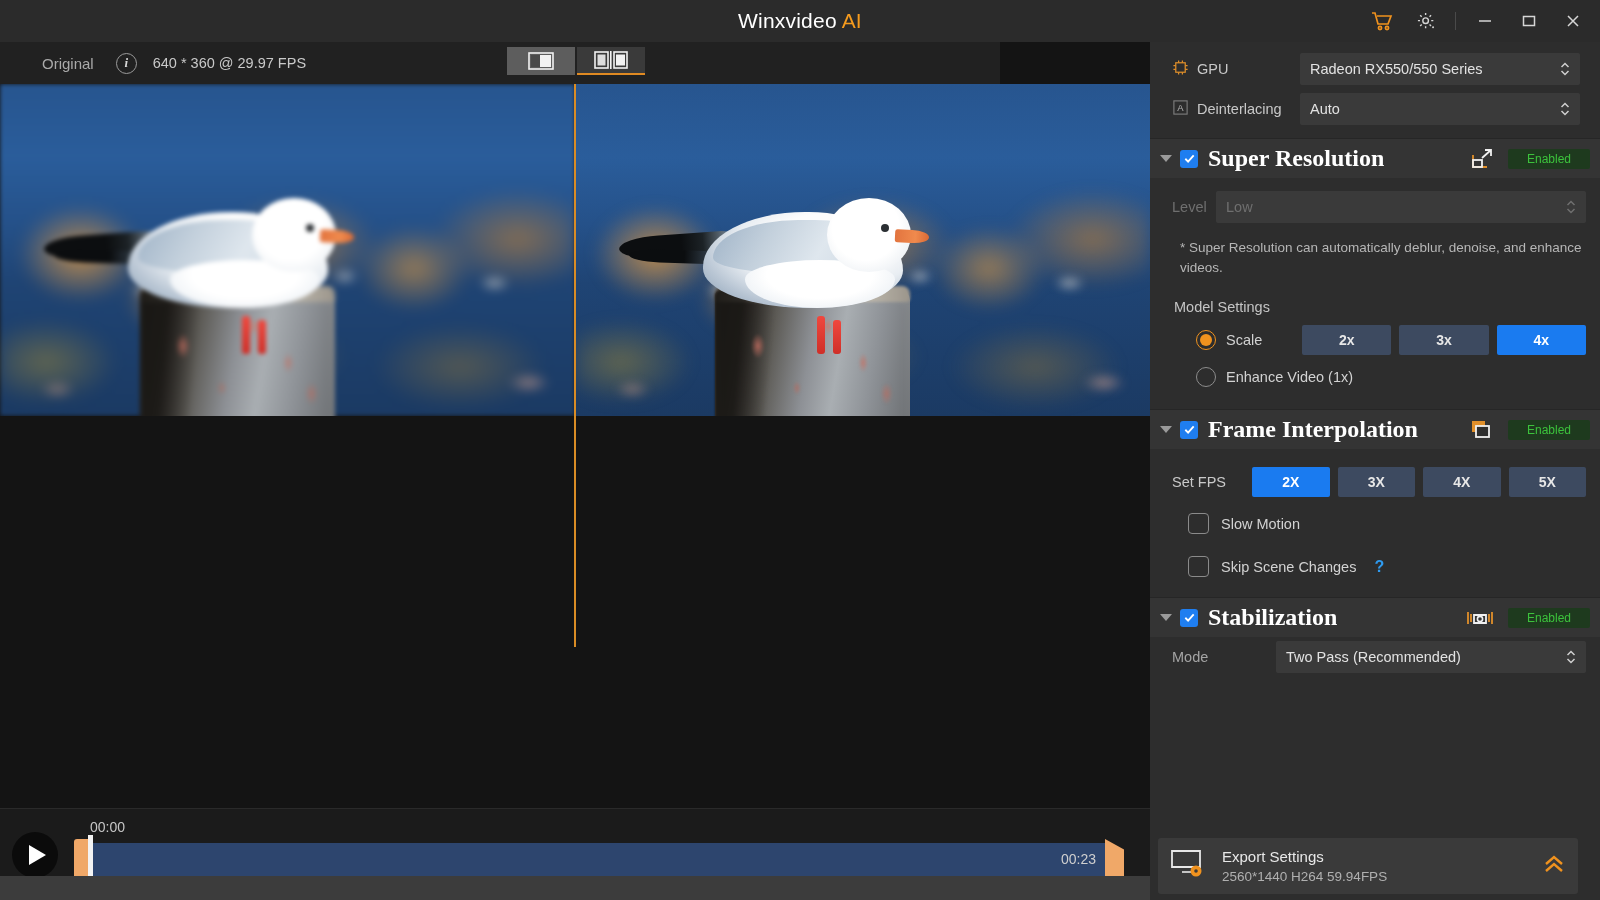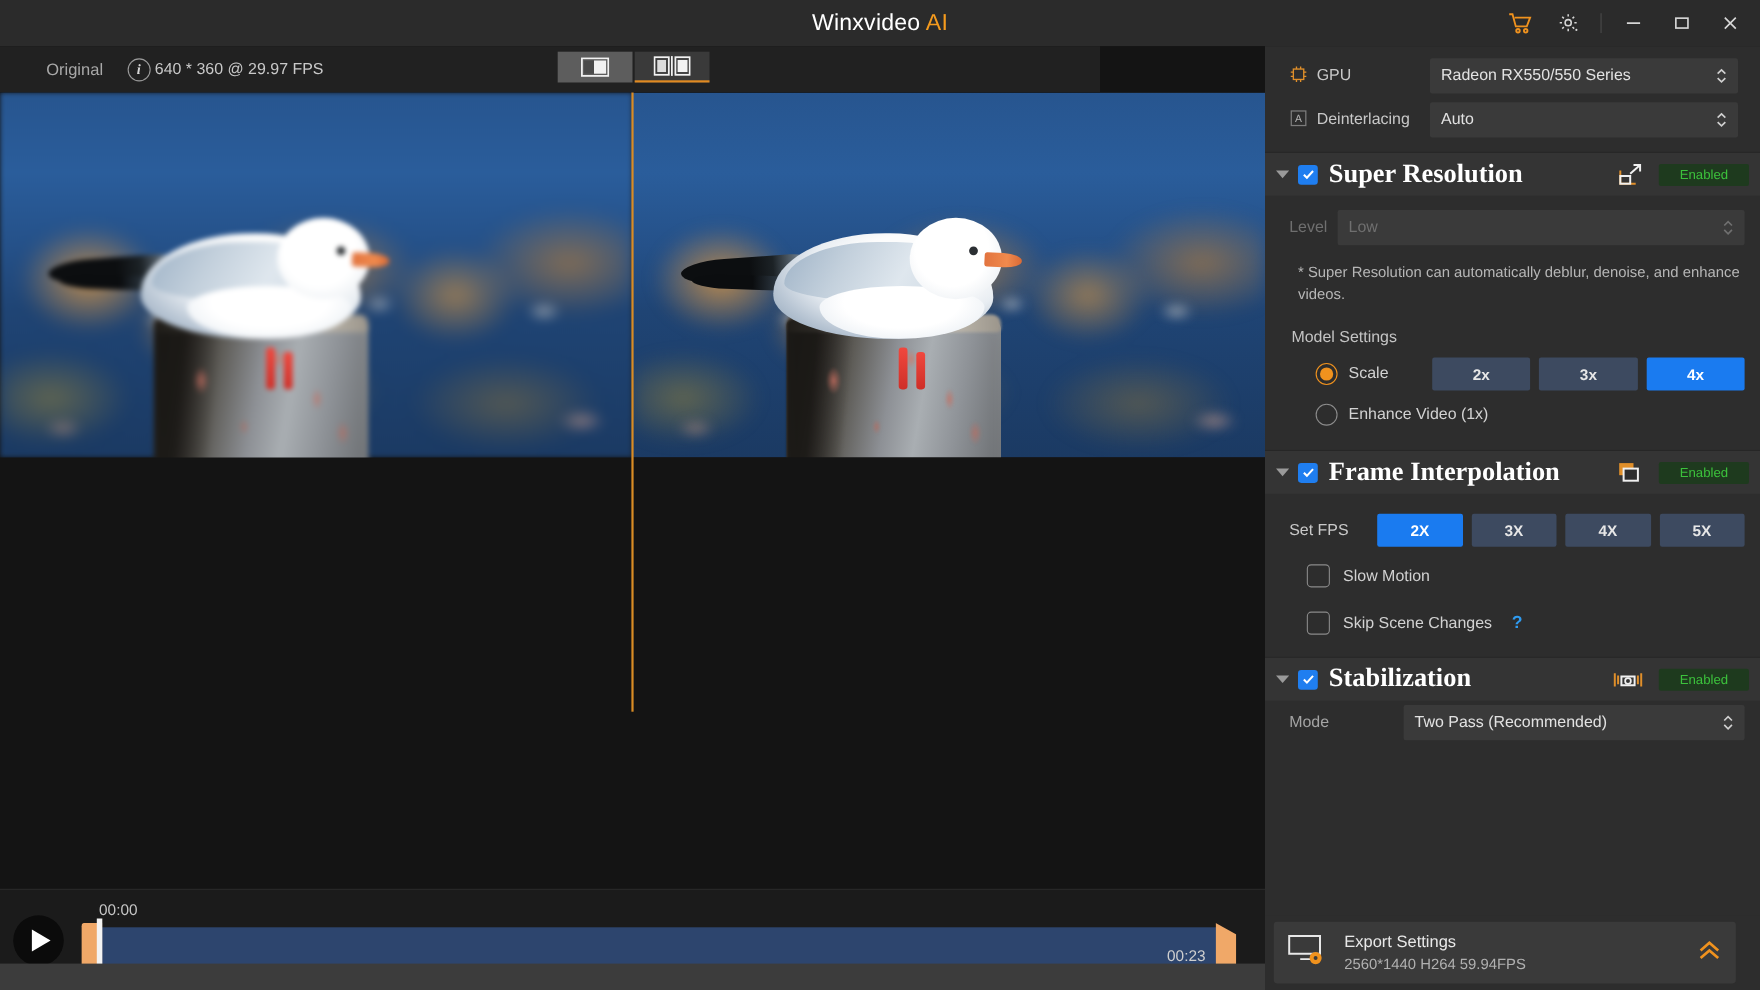"640 * 360 @ 29.97" .pb-srcinfo { margin-left: 4px -> 16px }
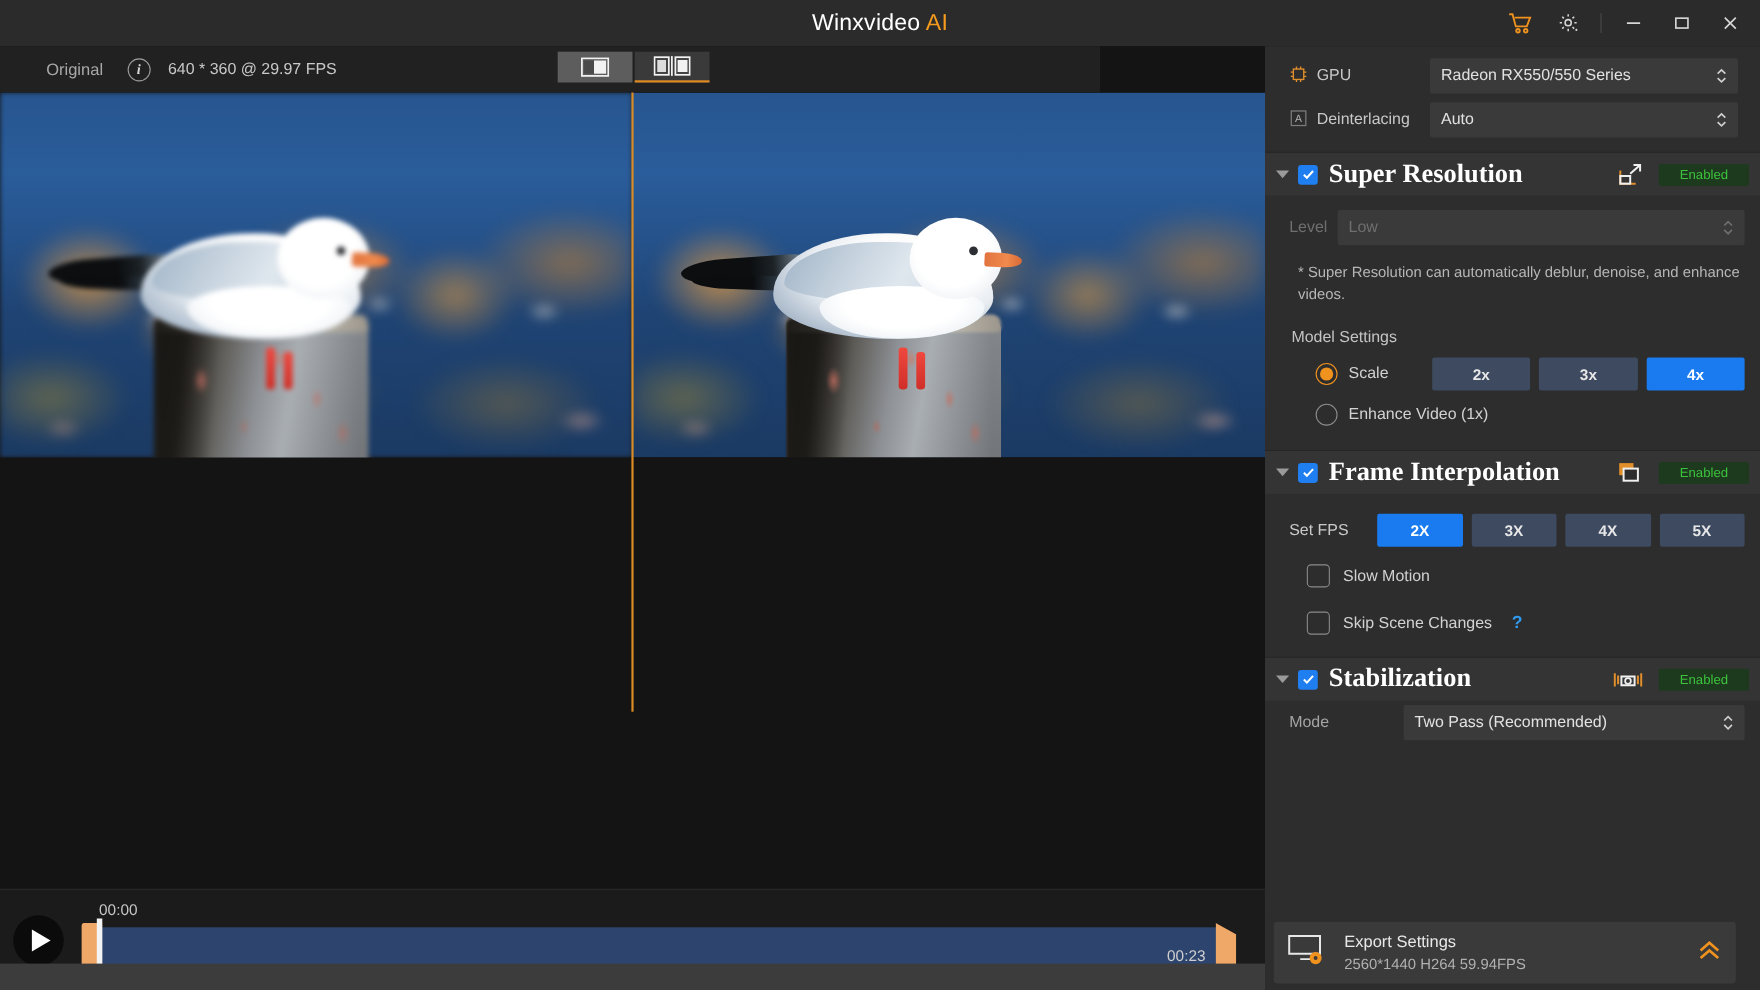"00:23" .t-end { top: 52px -> 42px }
